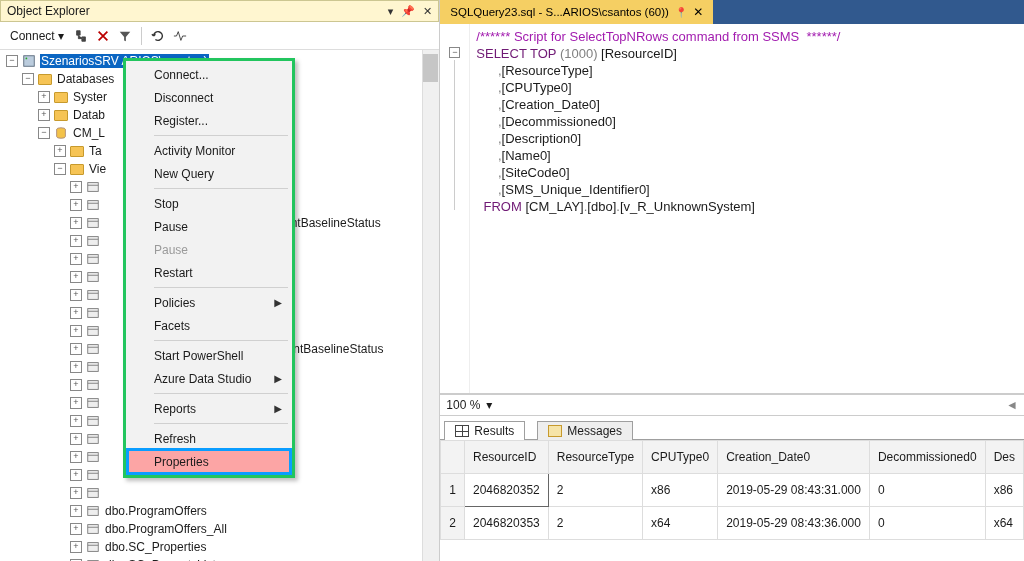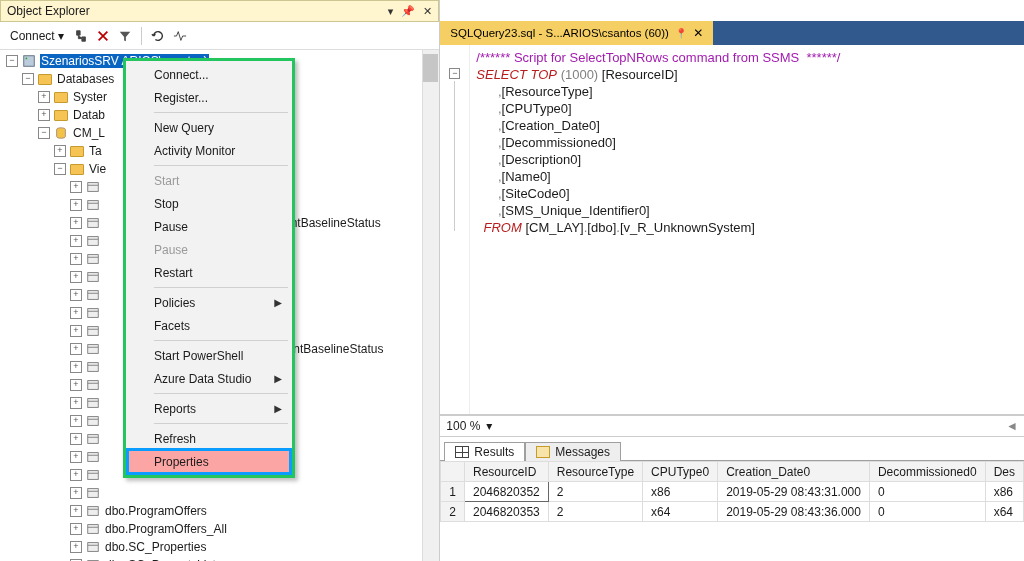"SQLQuery23.sql - S...ARIOS\csantos (60))" .tab-bar { margin-top: 21px -> none }
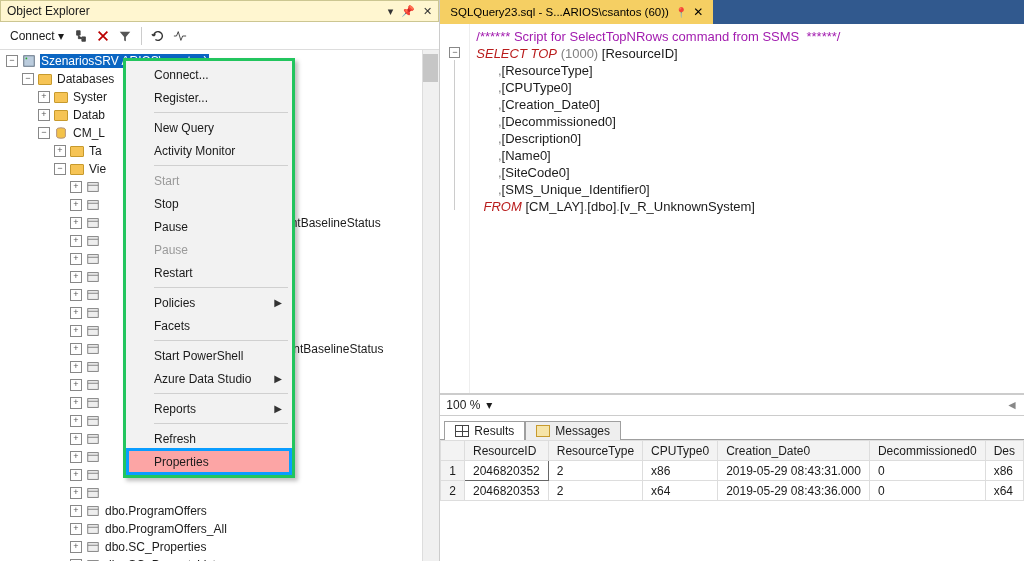"SELECT" .c-blue { color: #b91c1c -> #701a75; font-style: italic -> none }
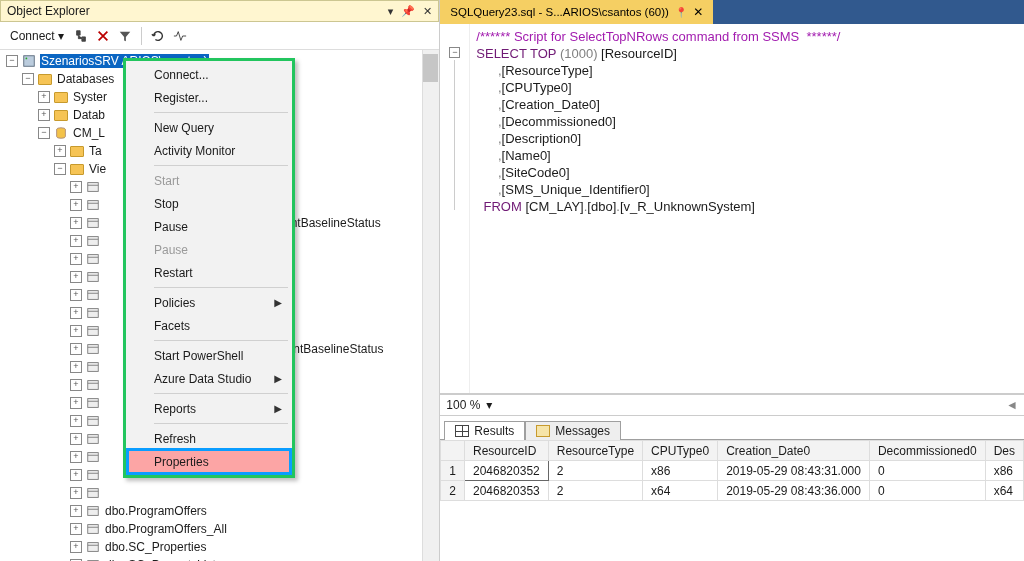"Disconnect" div.ctx-item { html: none -> <div>Disconnect</div> }
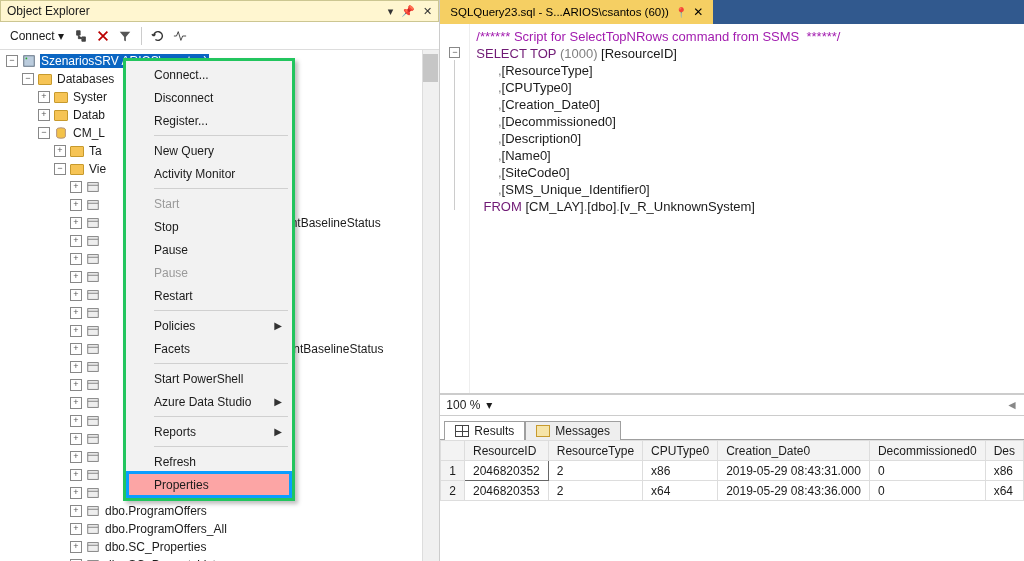"New Query" div.ctx-item { order: before "Activity Monitor" -> after "Activity Monitor" }
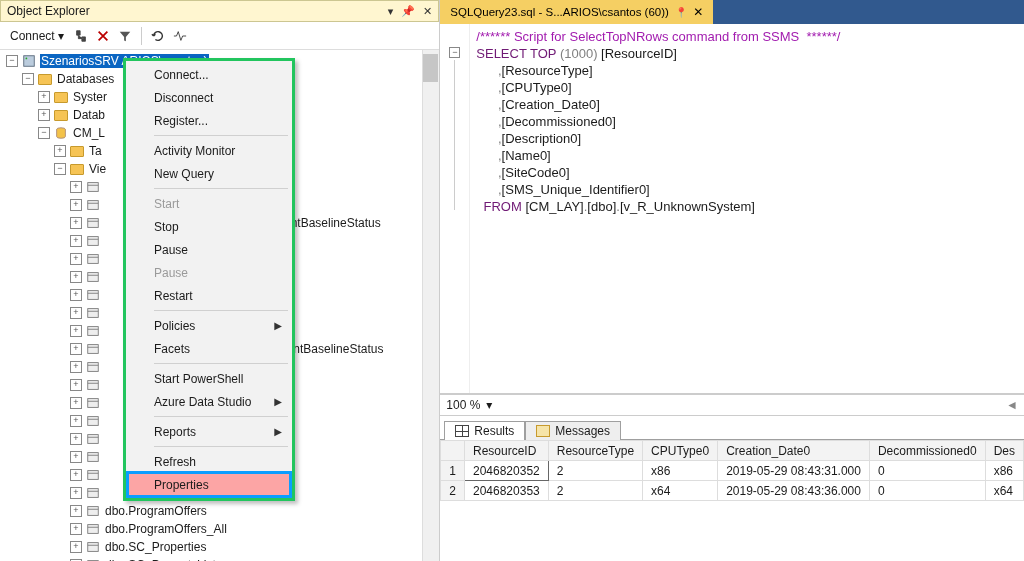"Start" div.ctx-item { html: <div>Start</div> -> none }
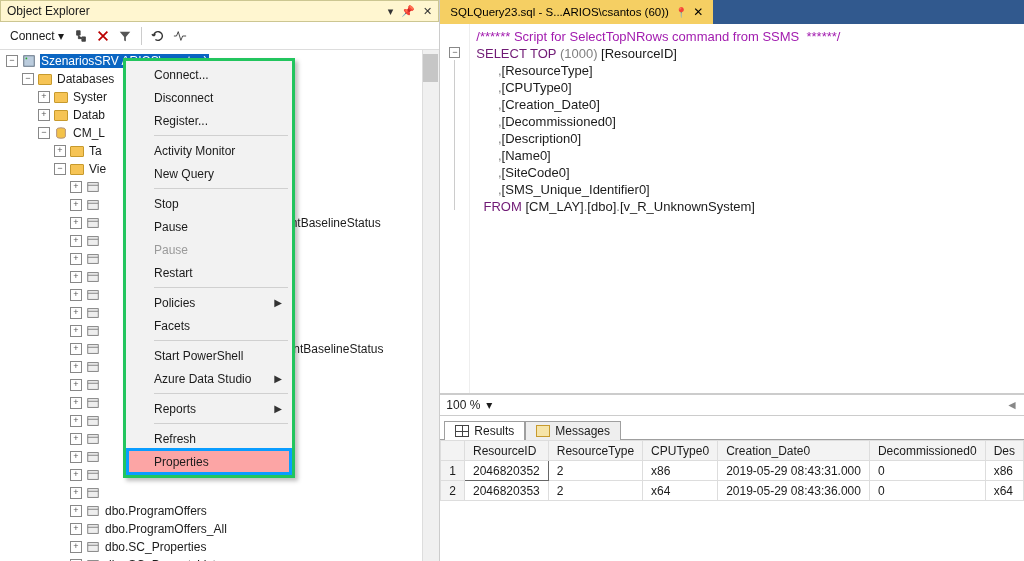"Results" .res-tabs { gap: 0 -> 12px }
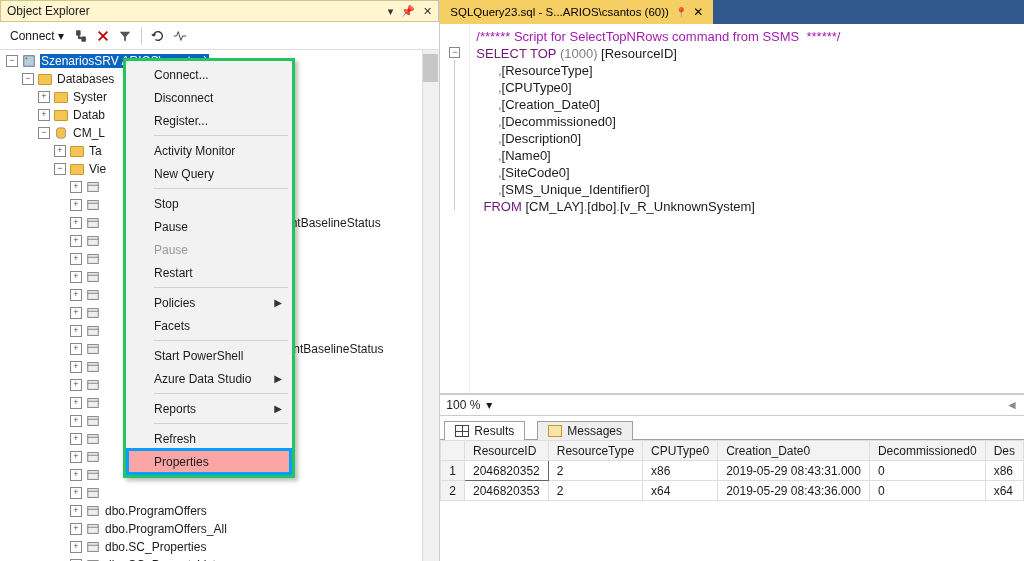"ResourceID" table.res th, table.res td { padding: 2px 8px -> 9px 8px }
